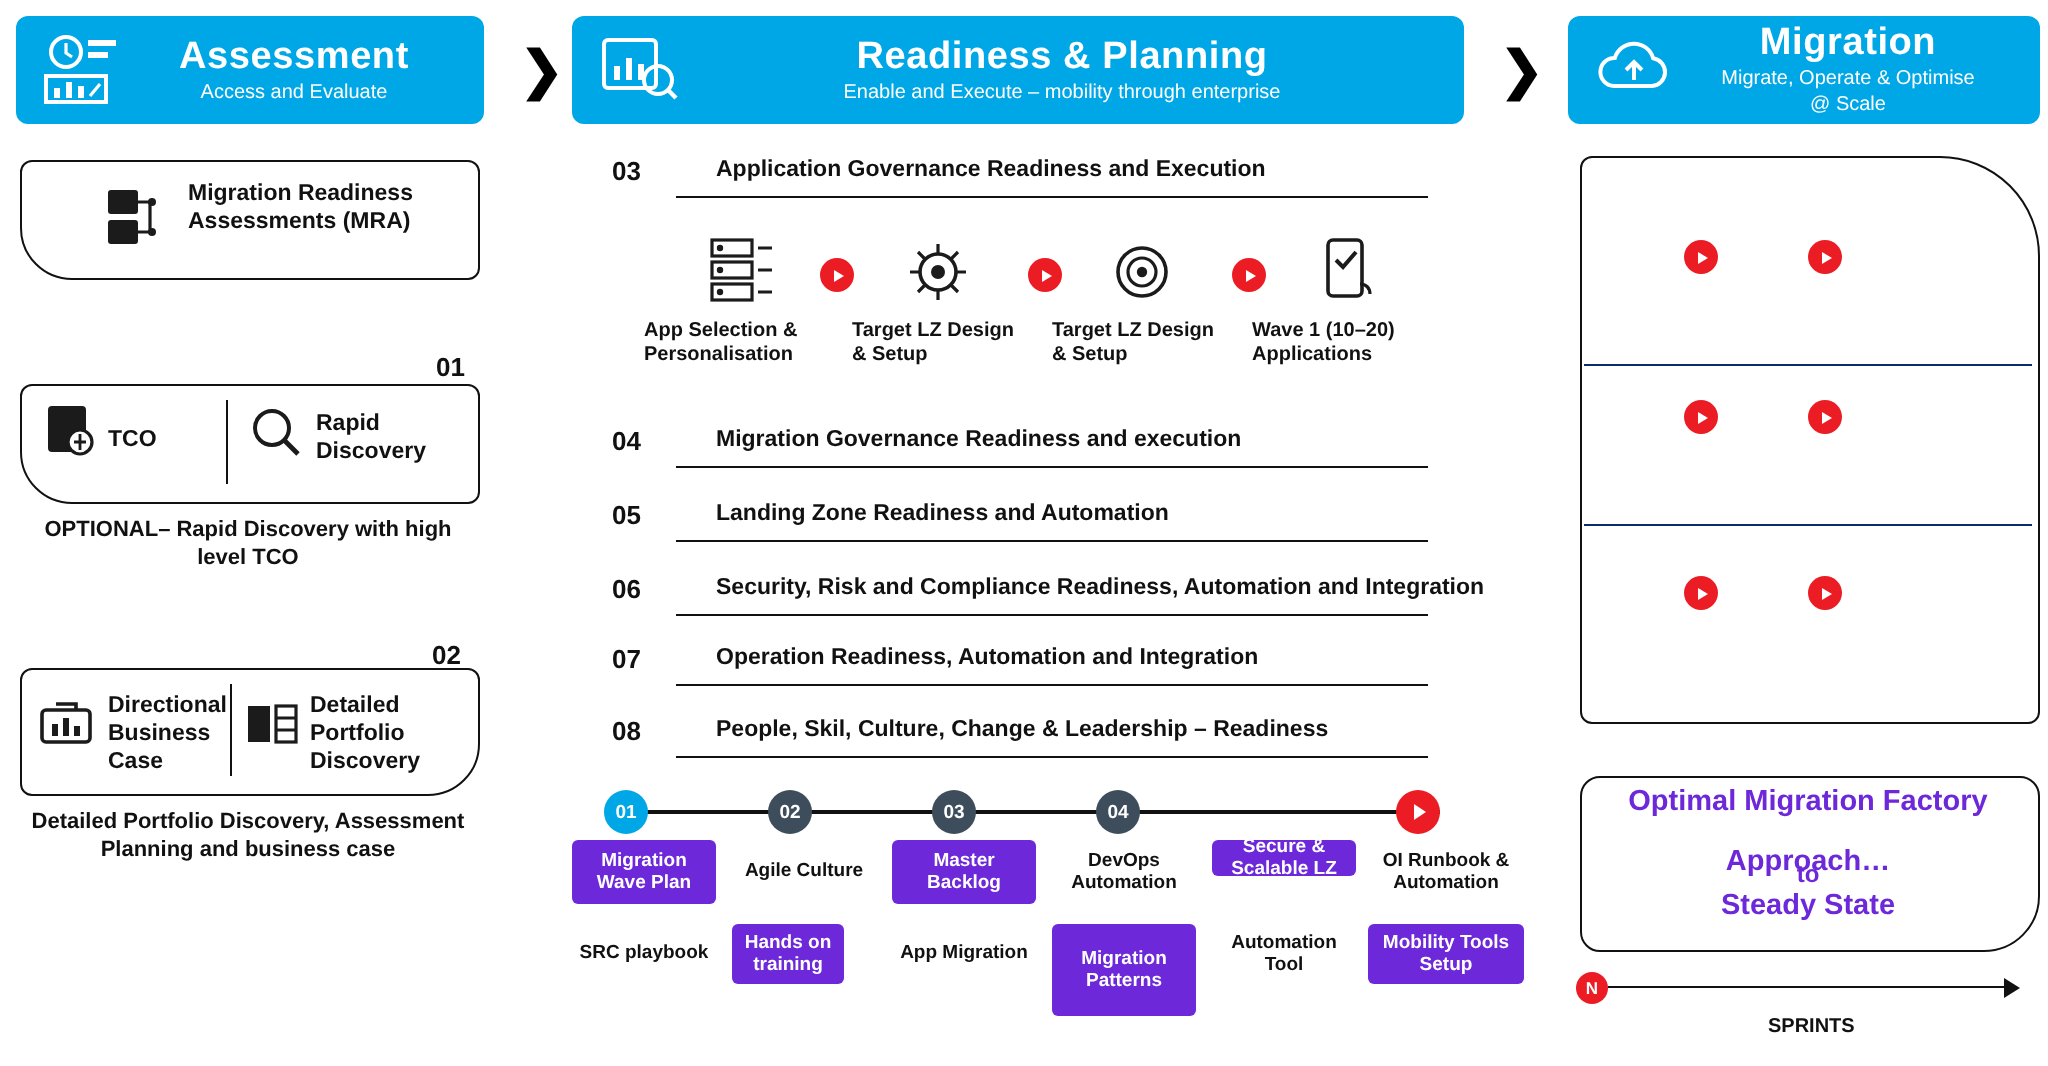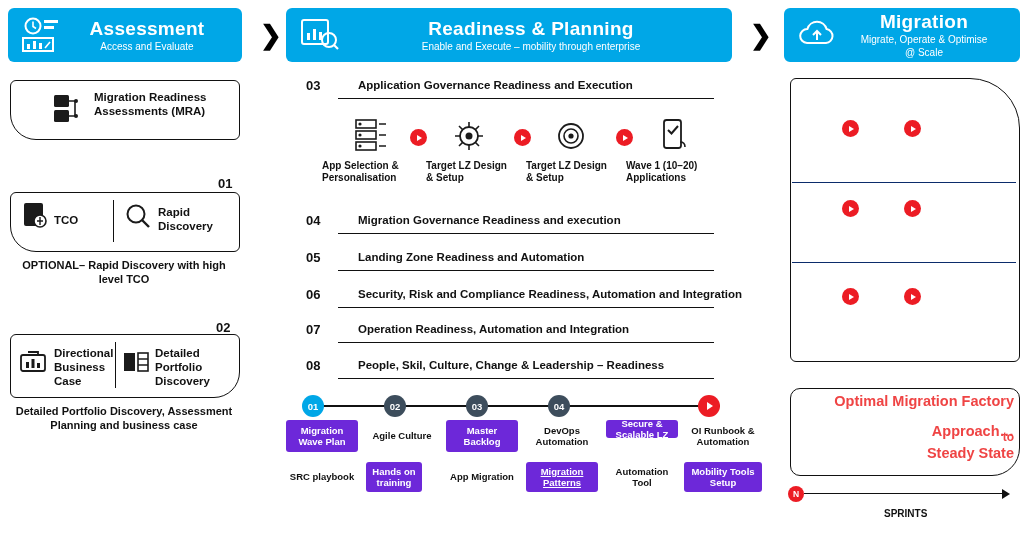"Optimal Migration Factory" .ofact { color: #ef4444 -> #6d28d9; text-align: right -> center }
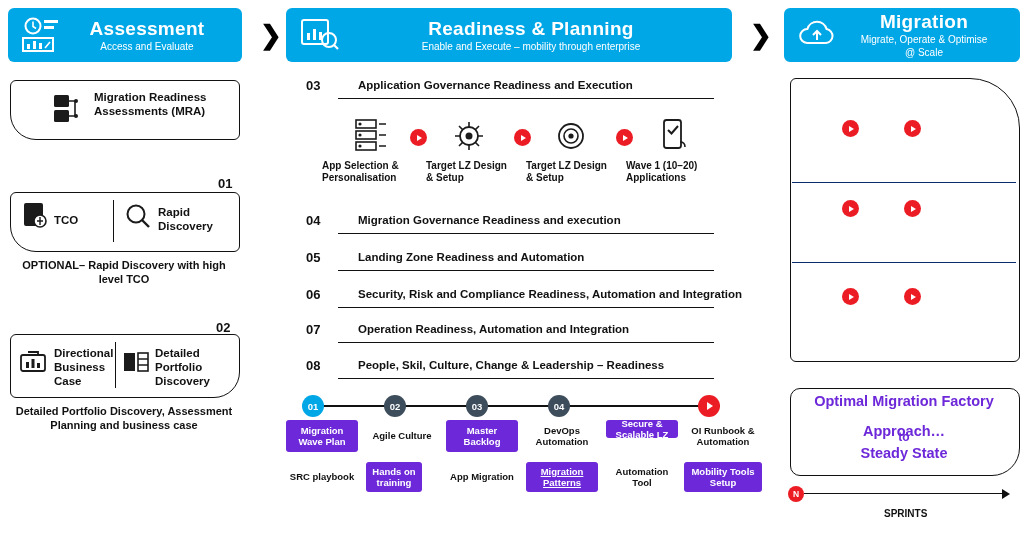"Migration Patterns" div.pill { height: 30px -> 46px; text-decoration: underline -> none }
